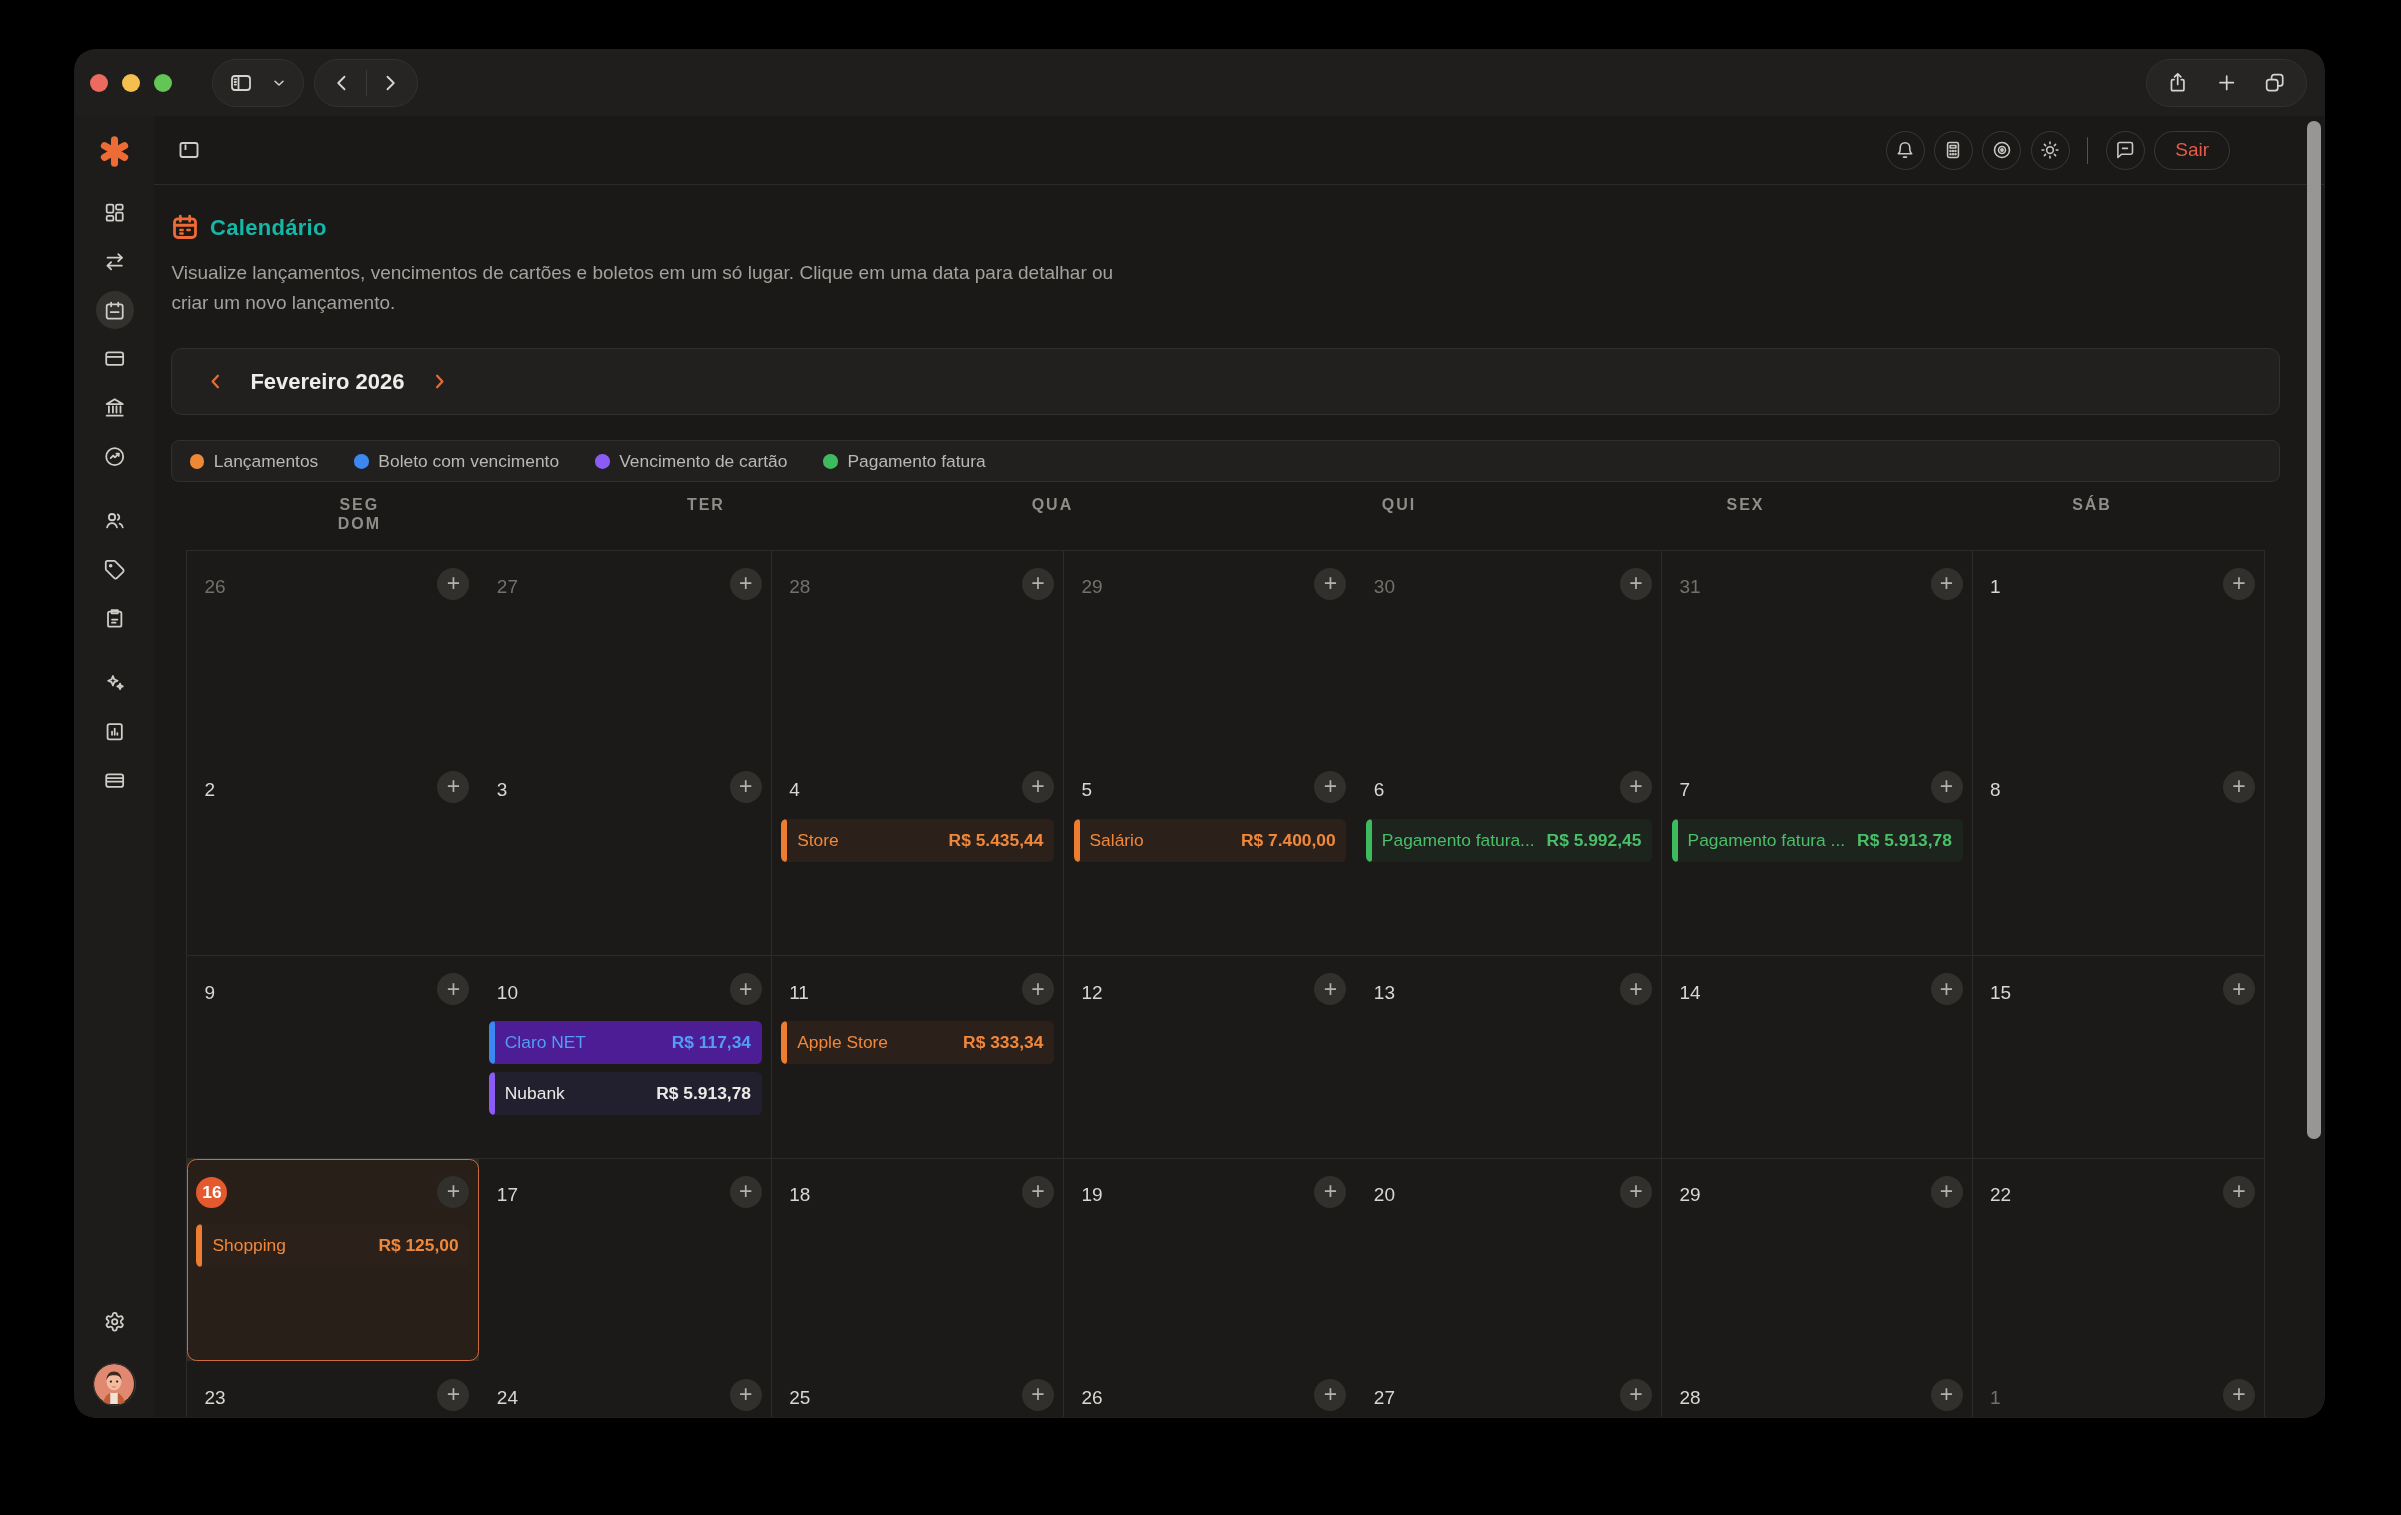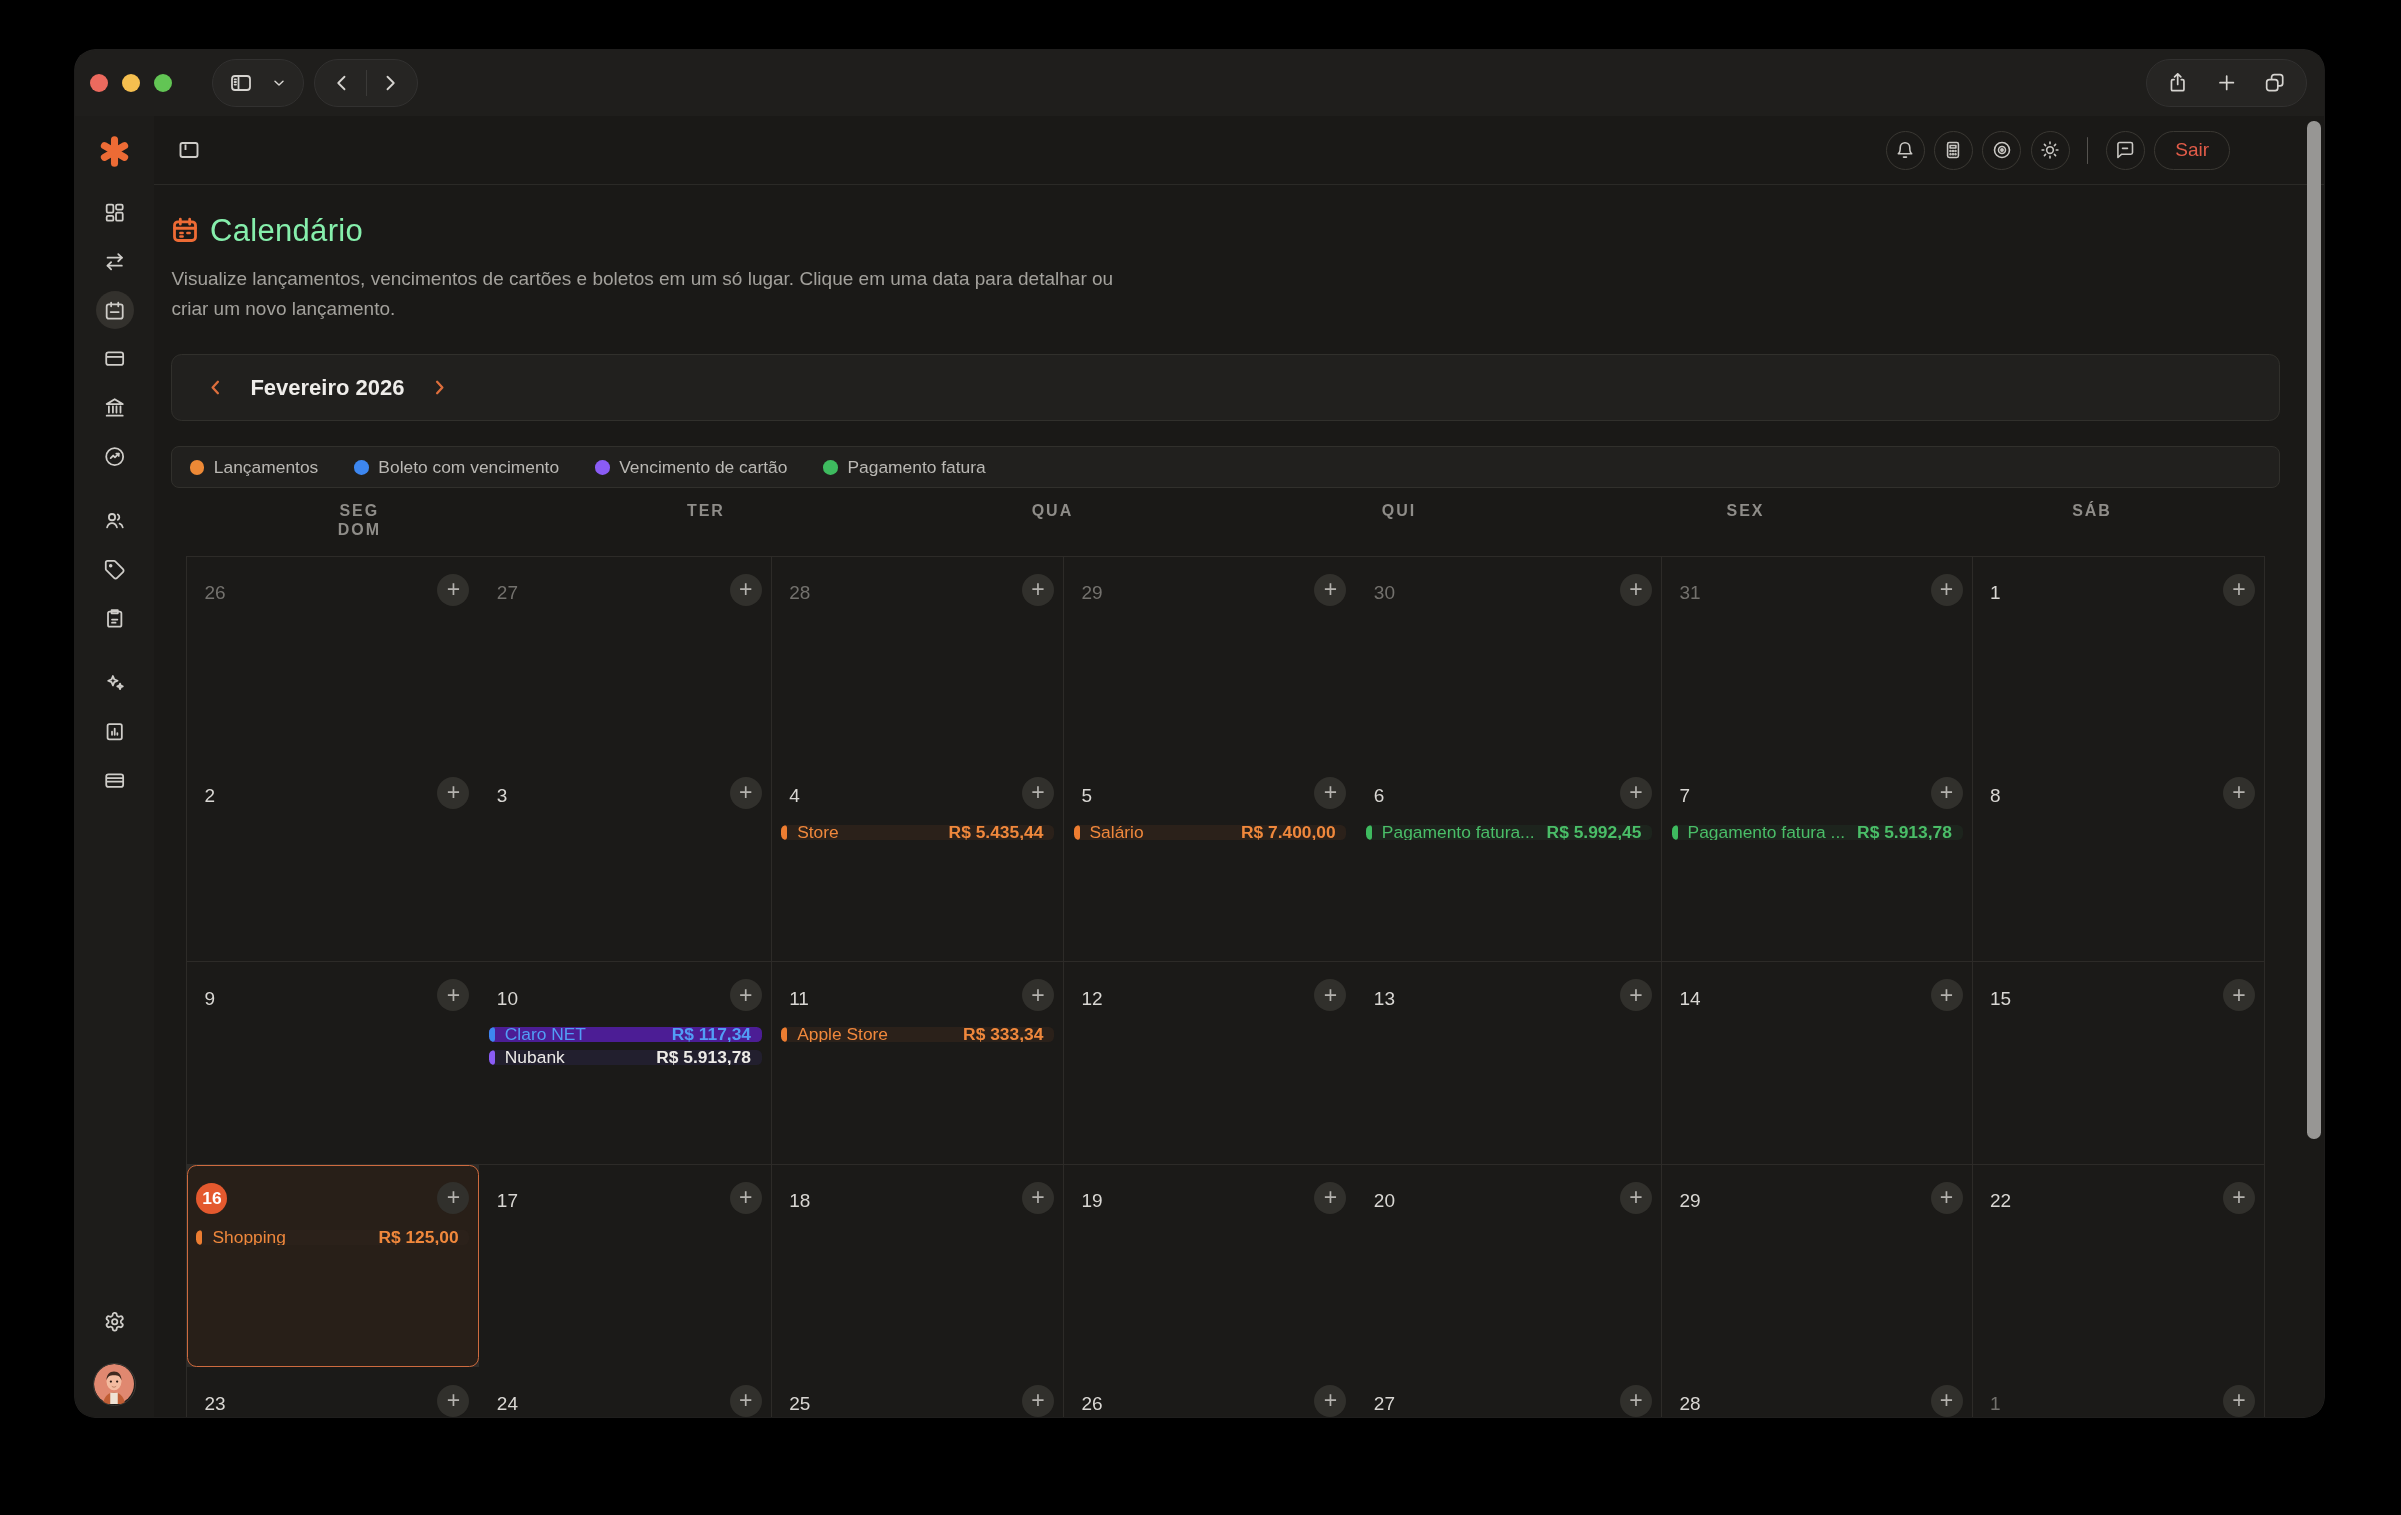"Calendário" .page-title { color: #86efac -> #14b8a6; font-size: 31px -> 22px; font-weight: 400 -> 700 }
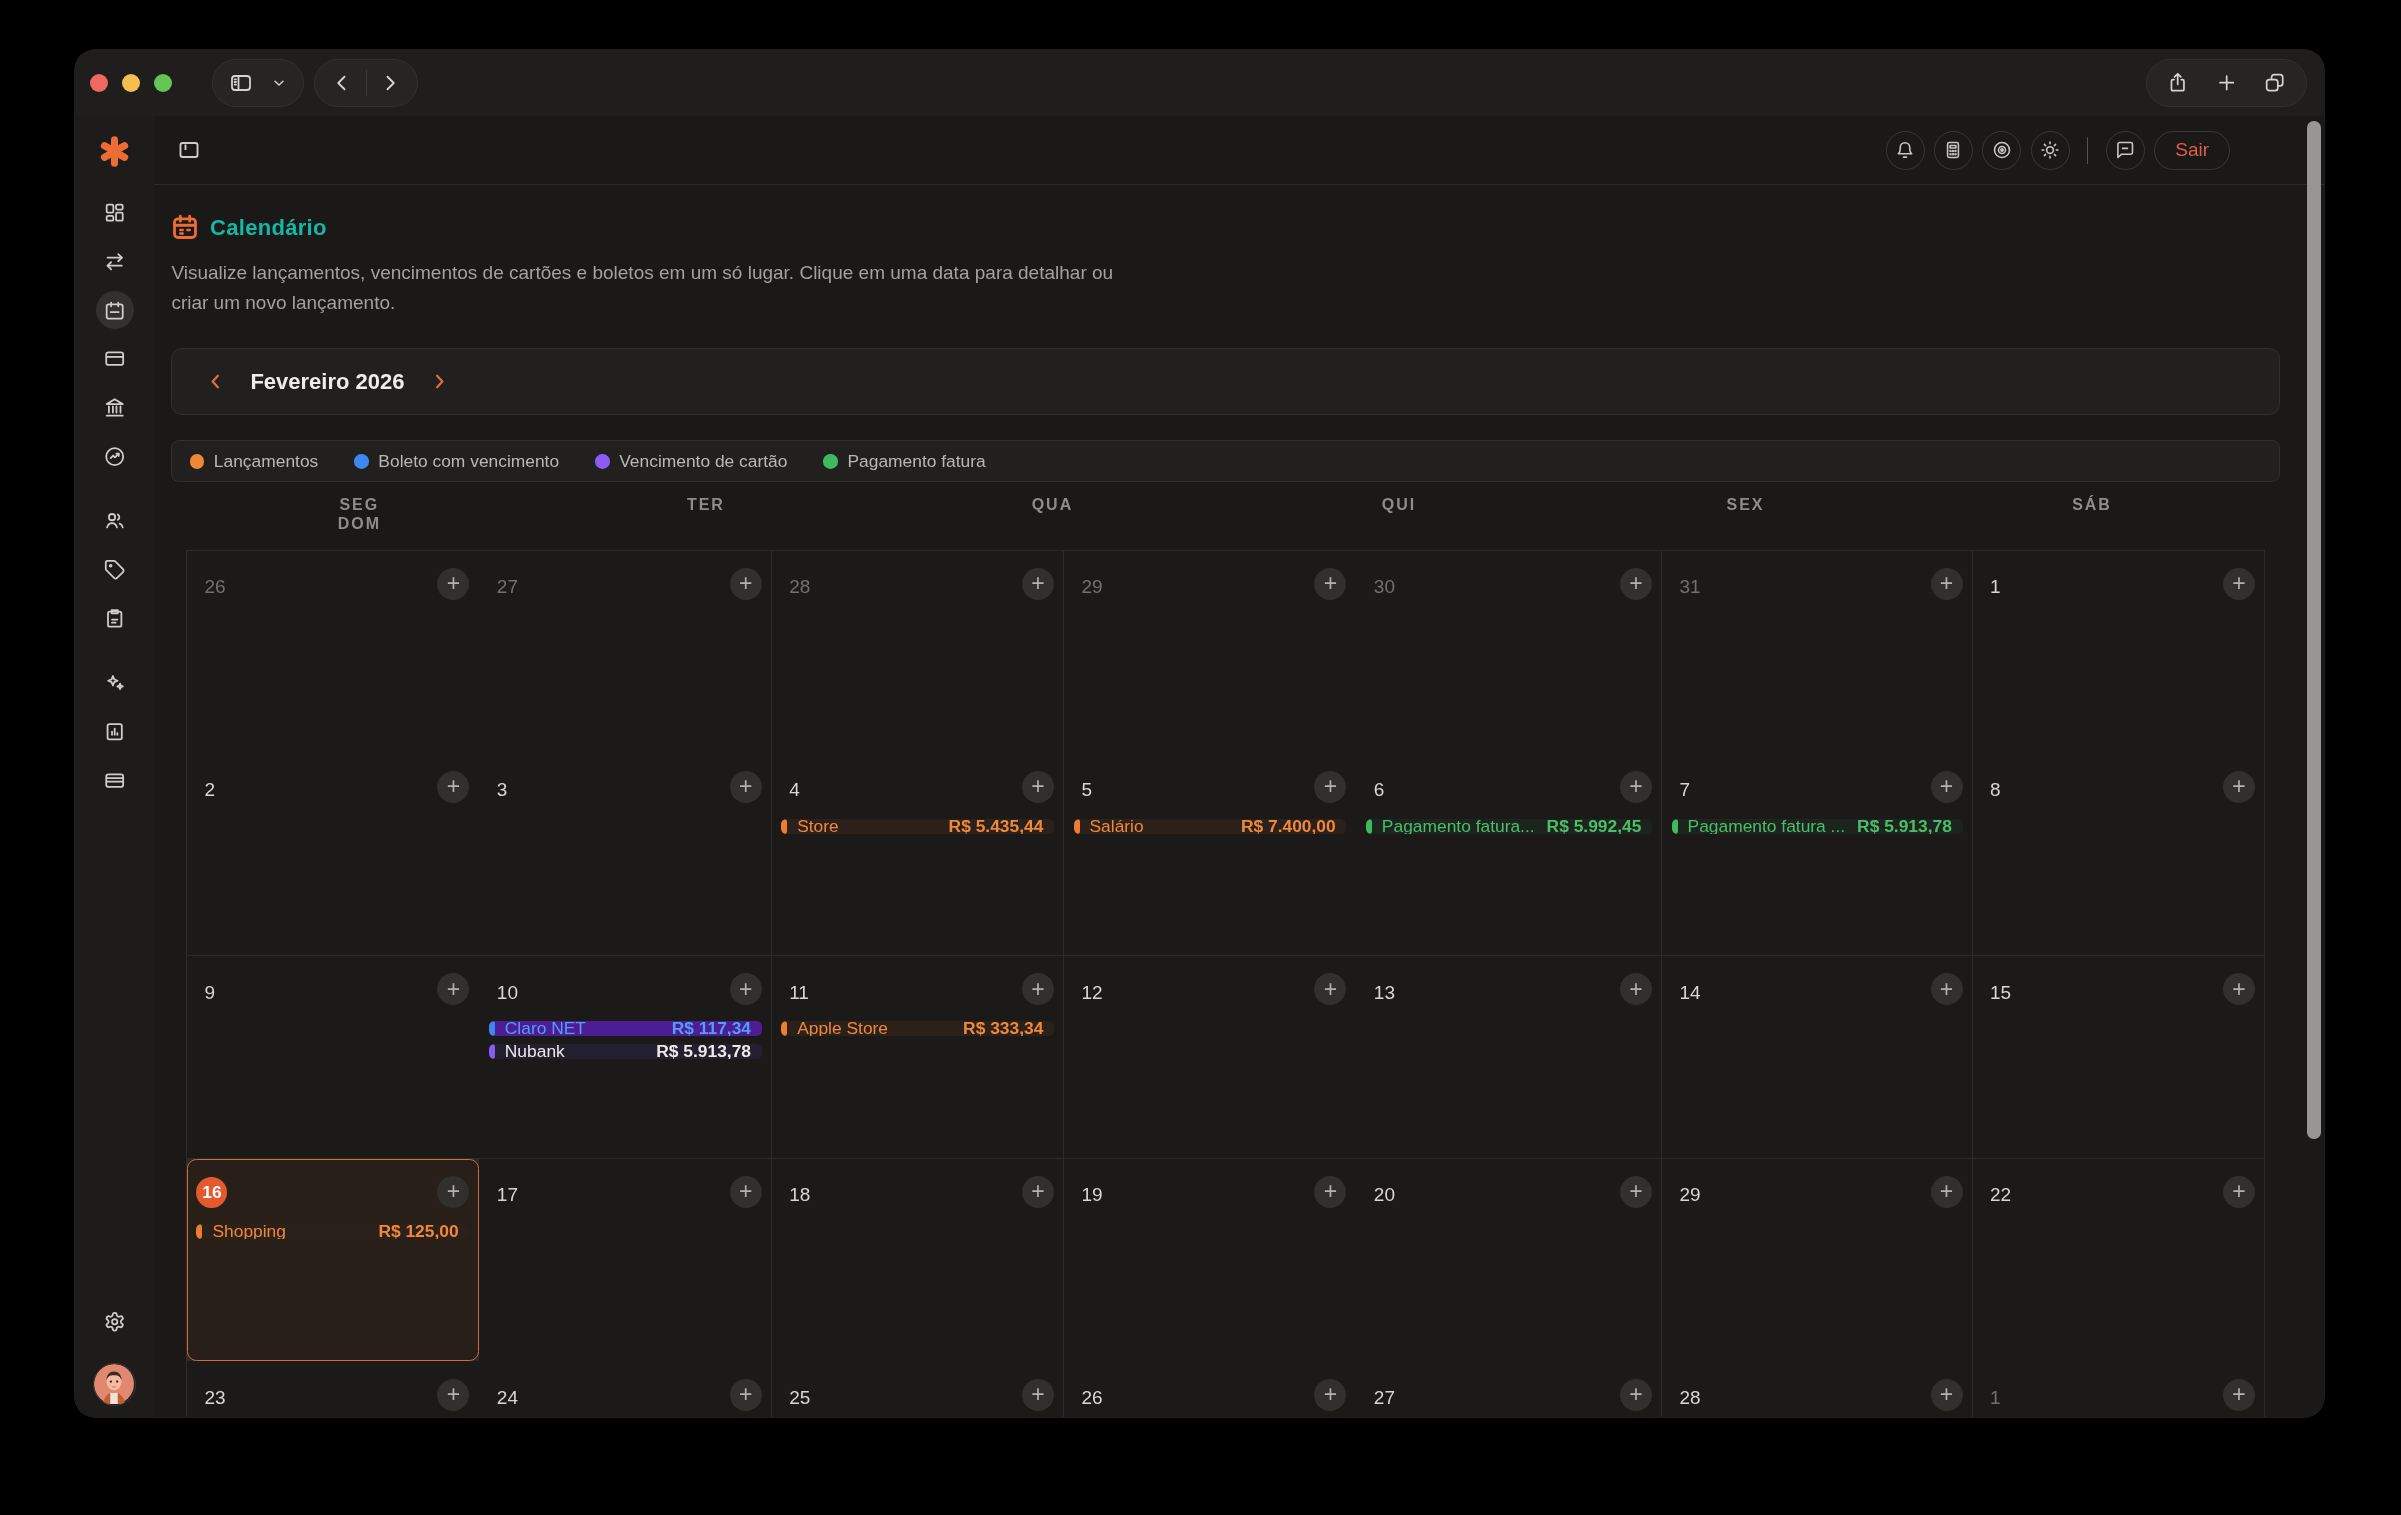"Store" .event { height: 15px -> 43px }
